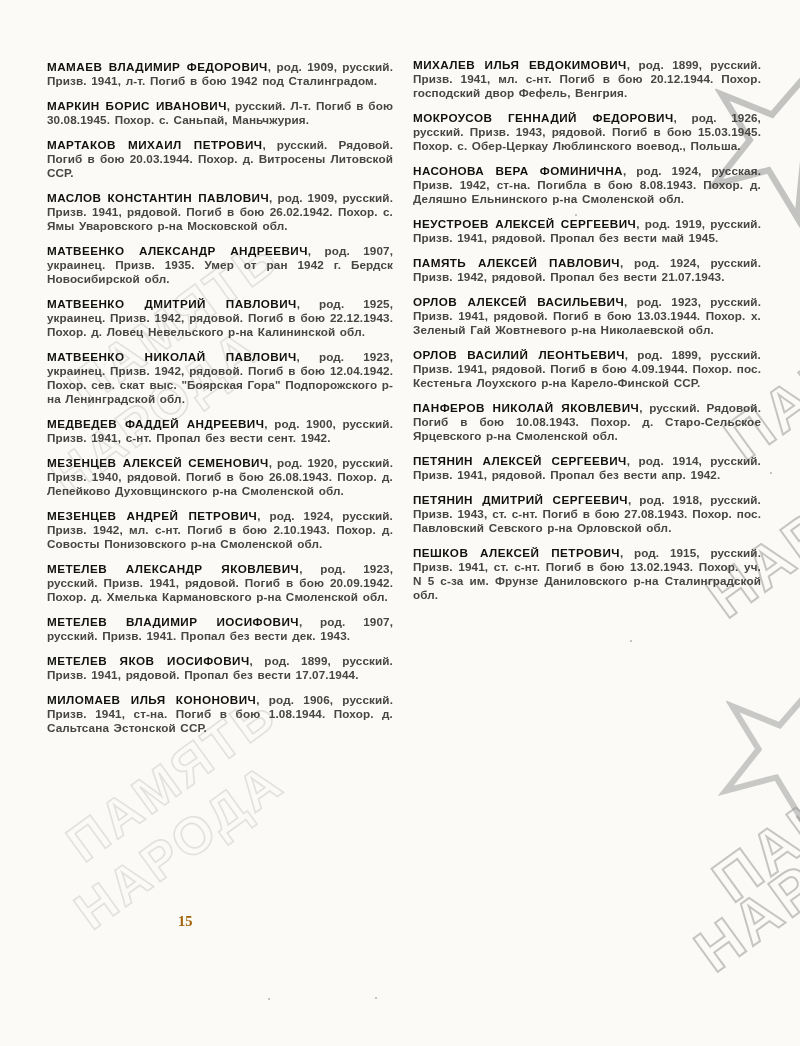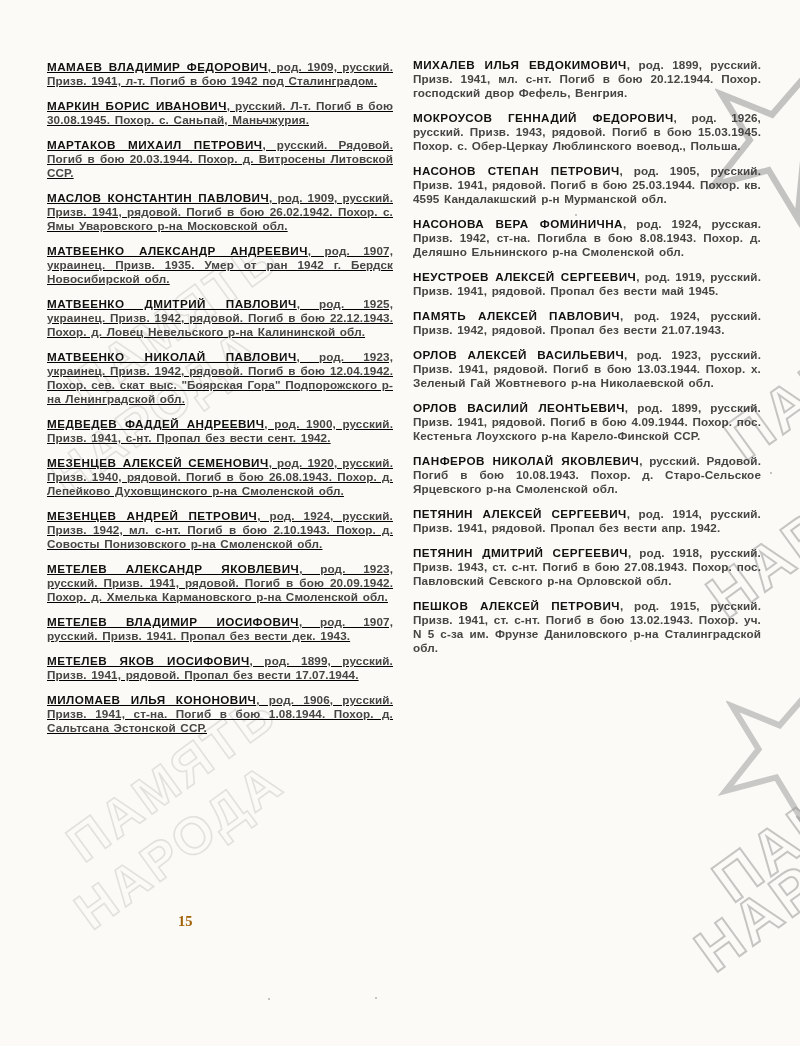"МАМАЕВ ВЛАДИМИР ФЕДОРОВИЧ, род. 1909," .column.left { text-decoration: underline -> none }
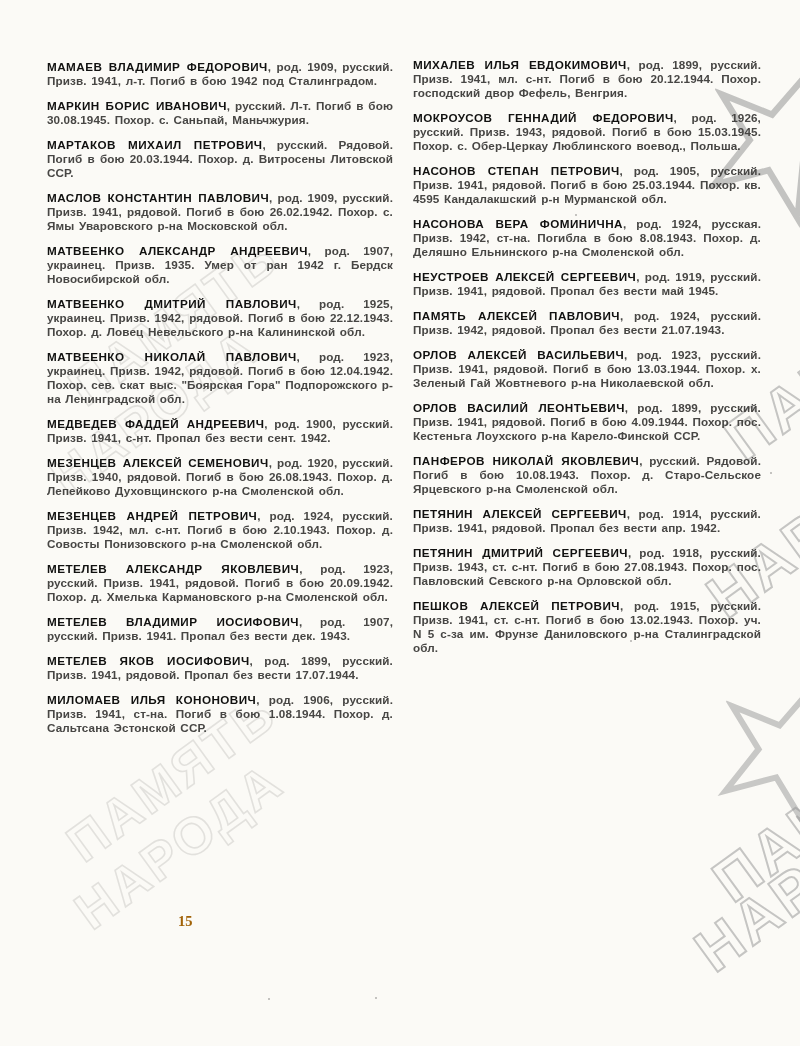"НАСОНОВ СТЕПАН ПЕТРОВИЧ, род. 1905," p.entry { html: <p><b>НАСОНОВ СТЕПАН ПЕТРОВИЧ</b><span>, род. 1905, русский. Призв. 1941, рядовой. Погиб в бою 25.03.1944. Похор. кв. 4595 Кандалакшский р-н Мурманской обл.</span></p> -> none }
